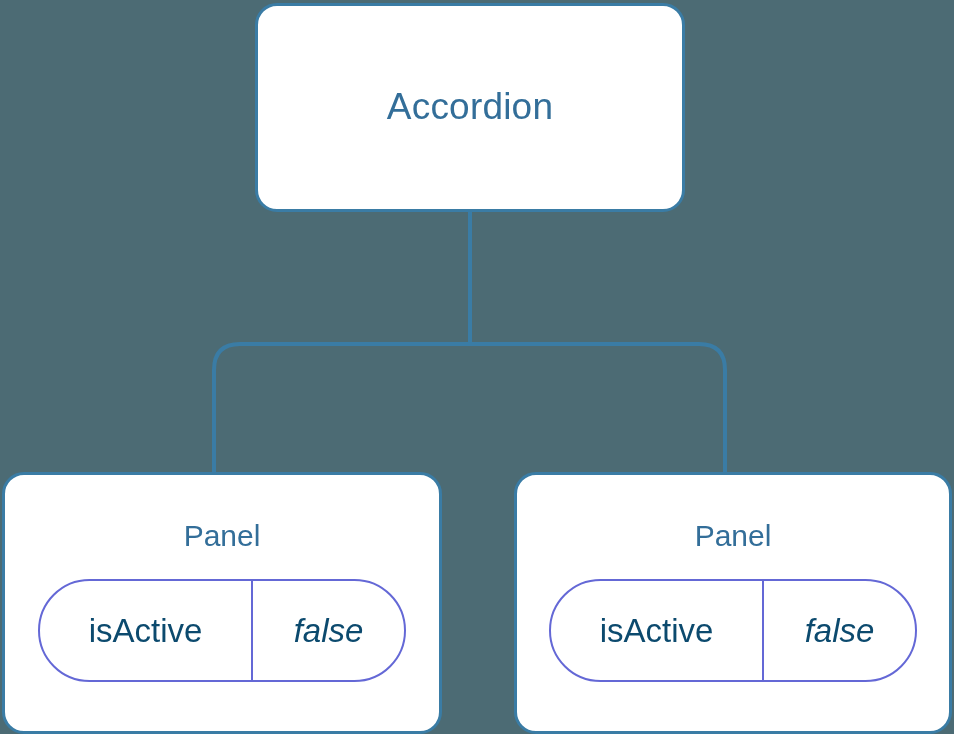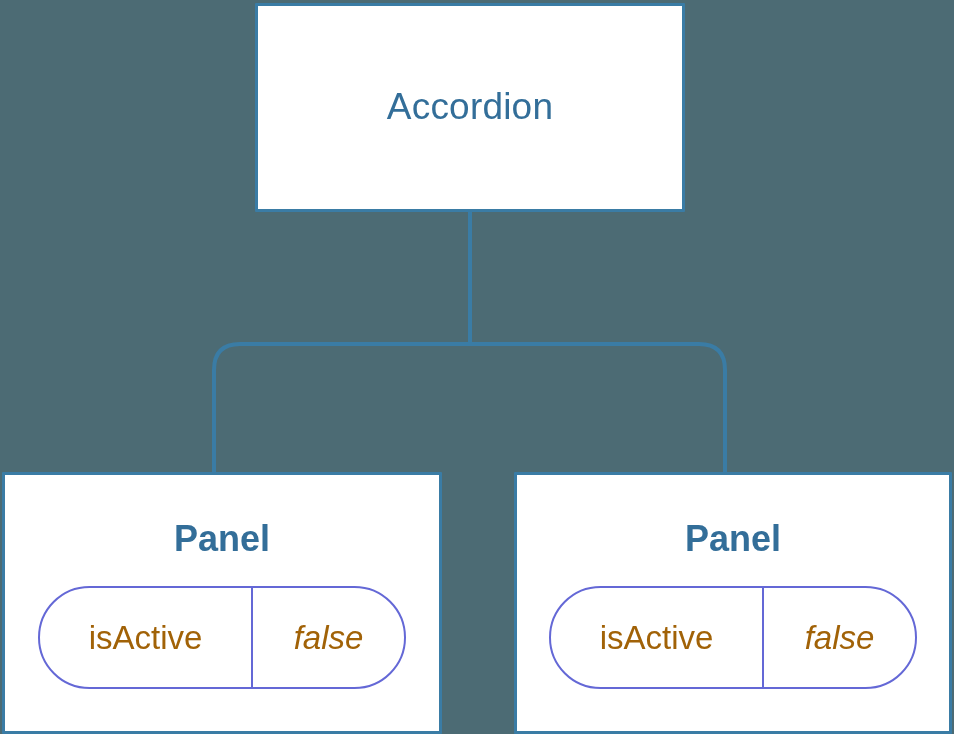"Accordion" .node-card { border-radius: 1px -> 22px }
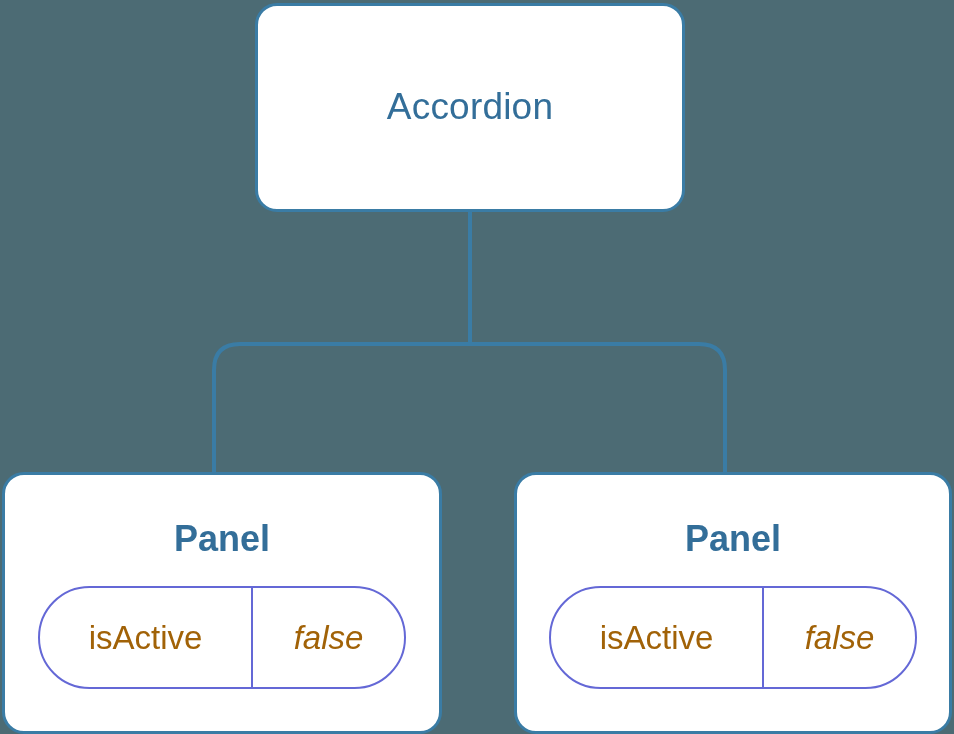"Panel" .panel-title { font-size: 36px -> 30px; font-weight: 700 -> 400 }
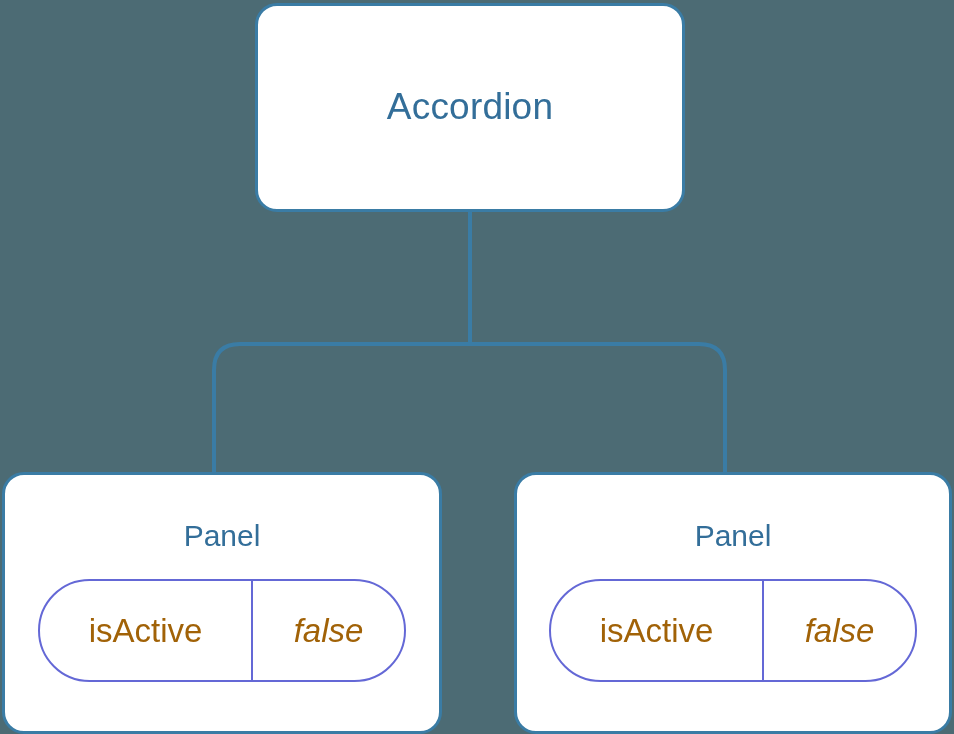"isActive" .prop-key, .prop-value { color: #a16207 -> #0c4a6e }
